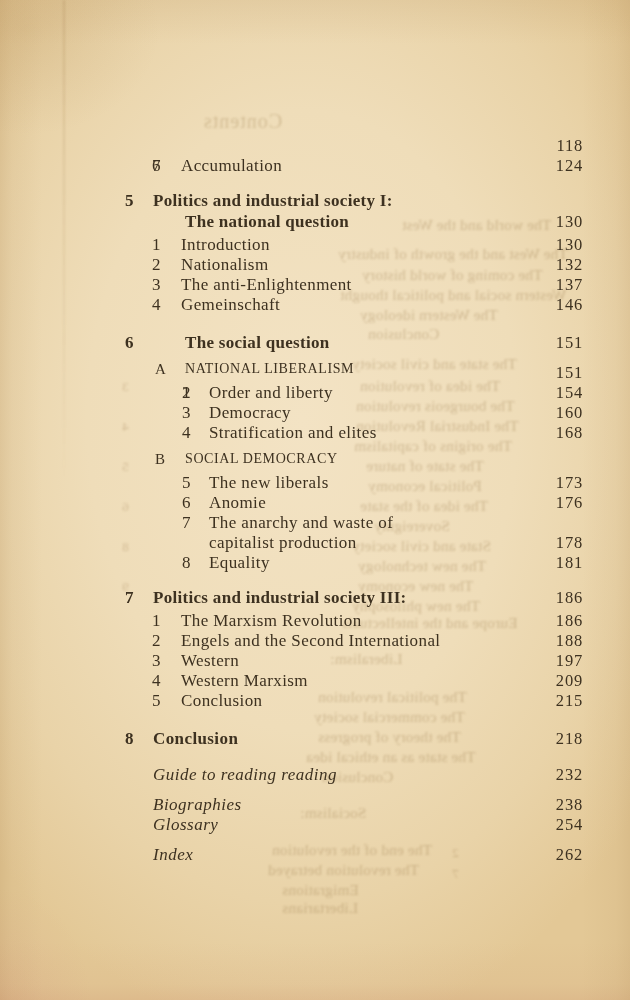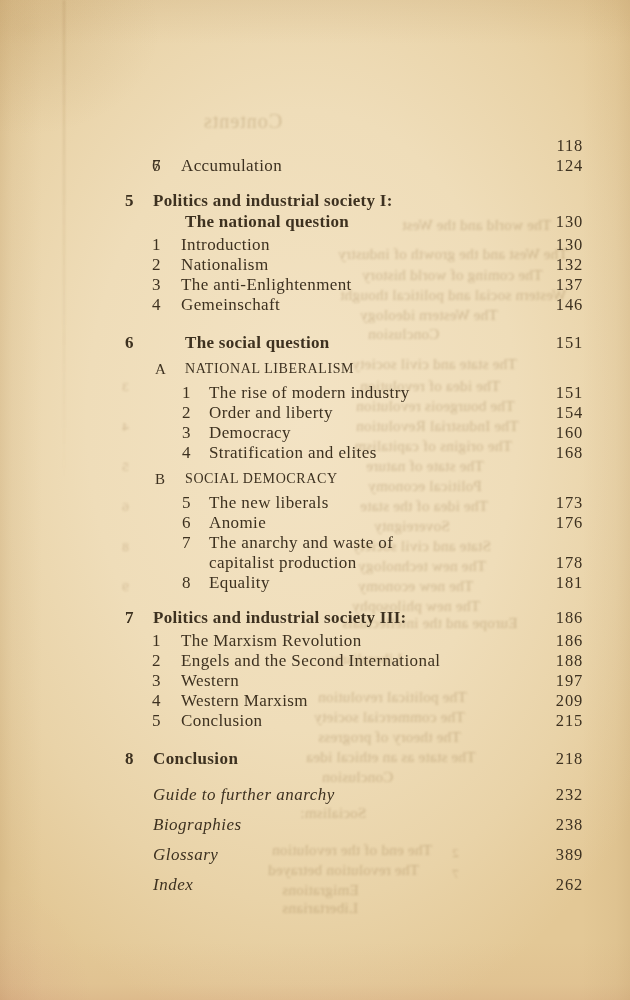"The rise of modern industry" span.lbl { html: <span>The rise of modern industry</span> -> none }
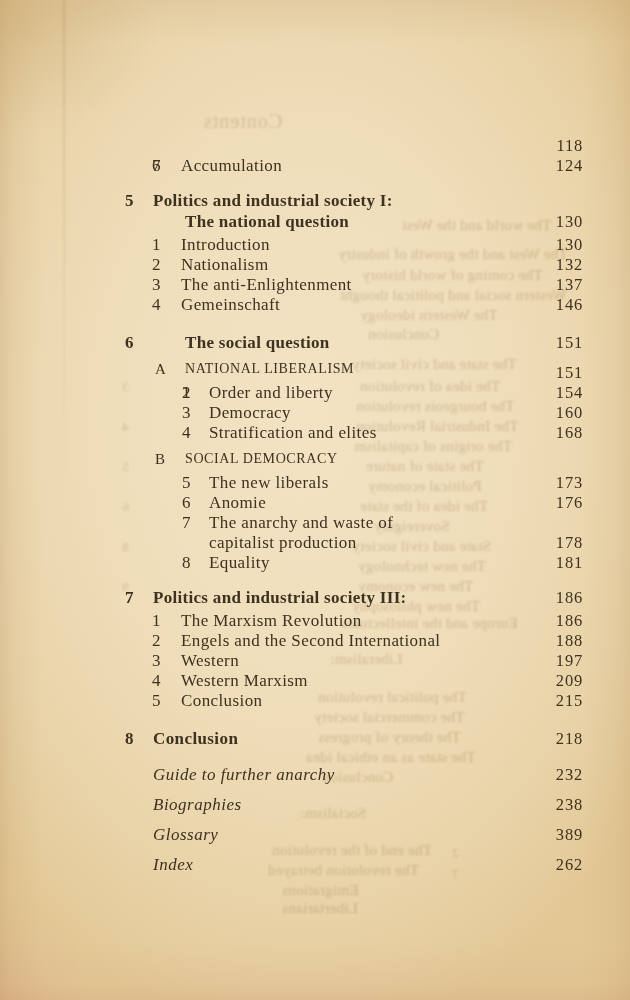"Guide to further anarchy" span.lbl { text: further anarchy -> reading reading }
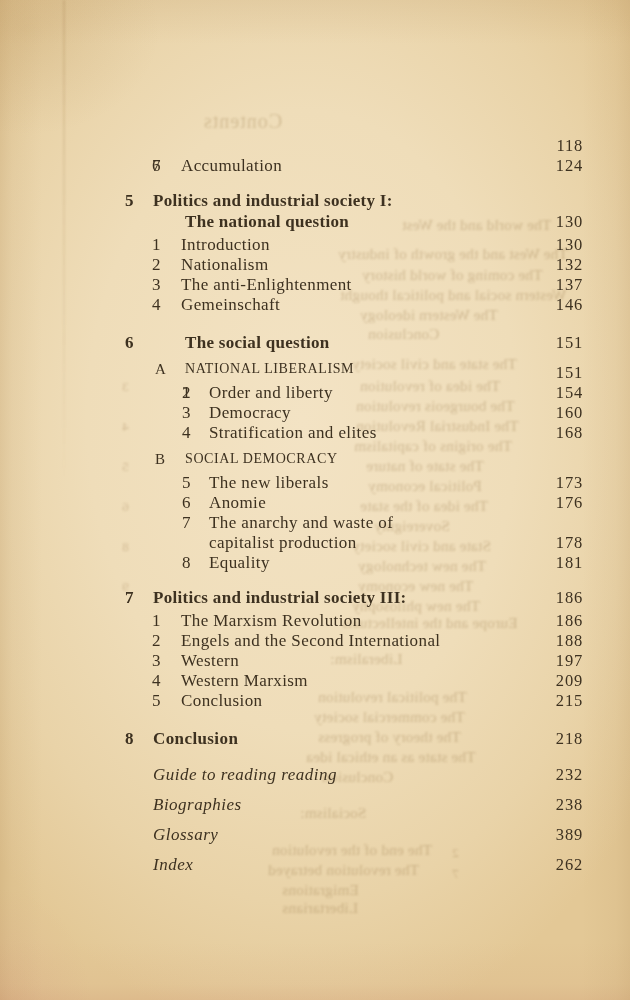"Glossary" div.row { margin-top: 10px -> none }
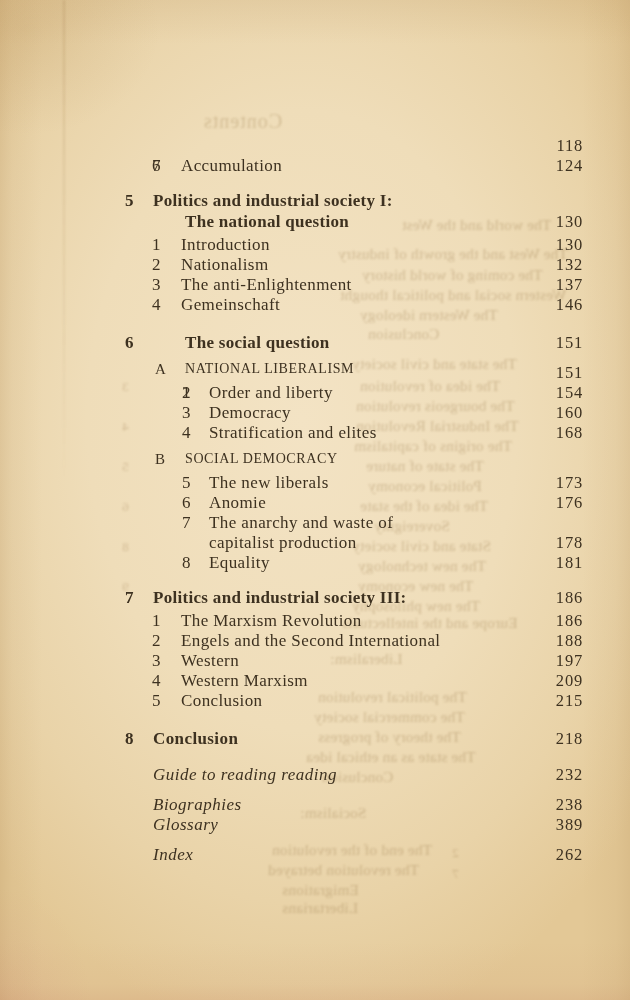"389" span.pg { text: 389 -> 254 }
